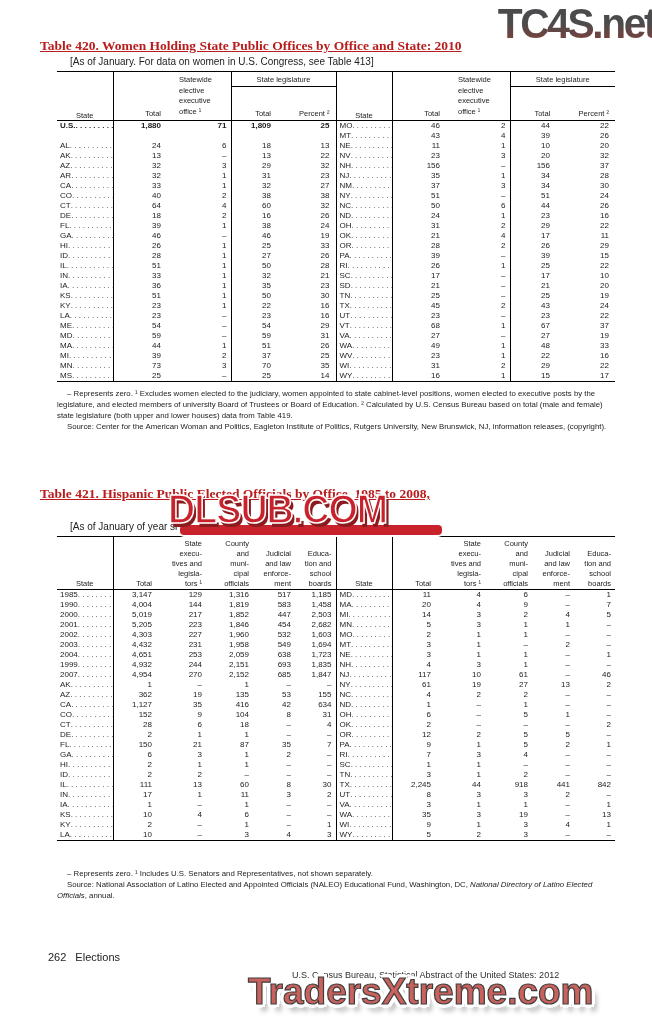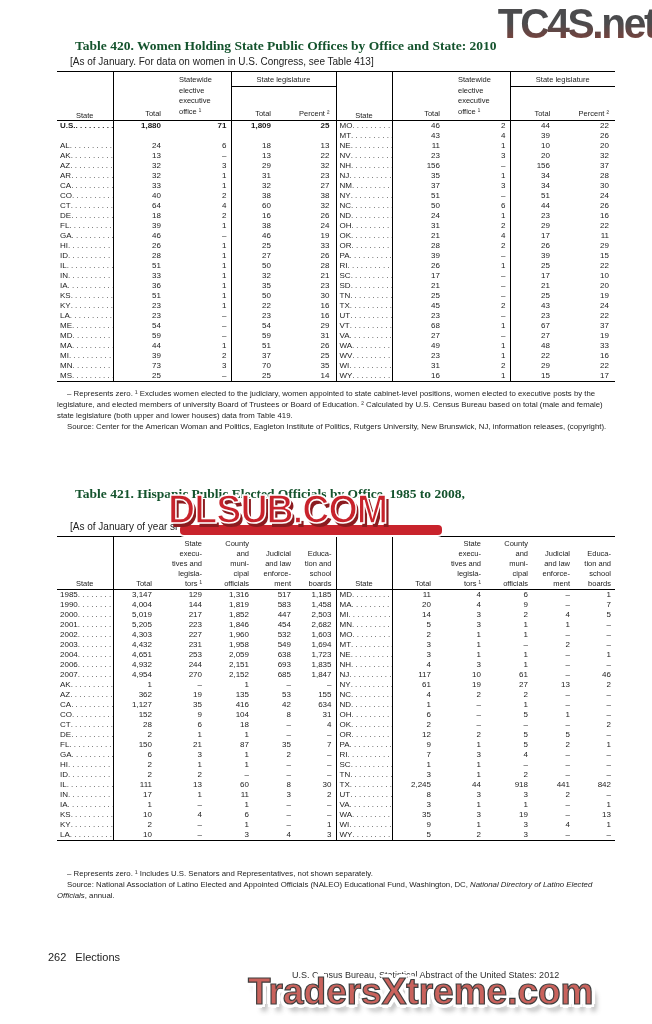"Table 420. Women Holding State" .tbl-title { color: #14532d -> #b91c1c; left: 75px -> 40px; text-decoration: none -> underline }
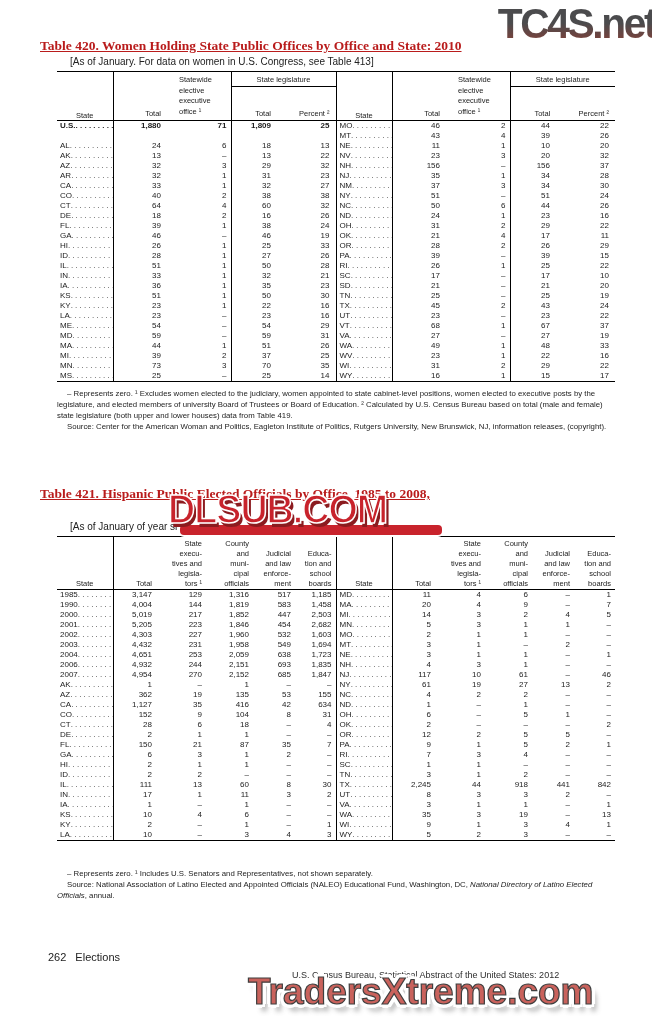"2006" span.lbl { text: 2006 -> 1999 }
